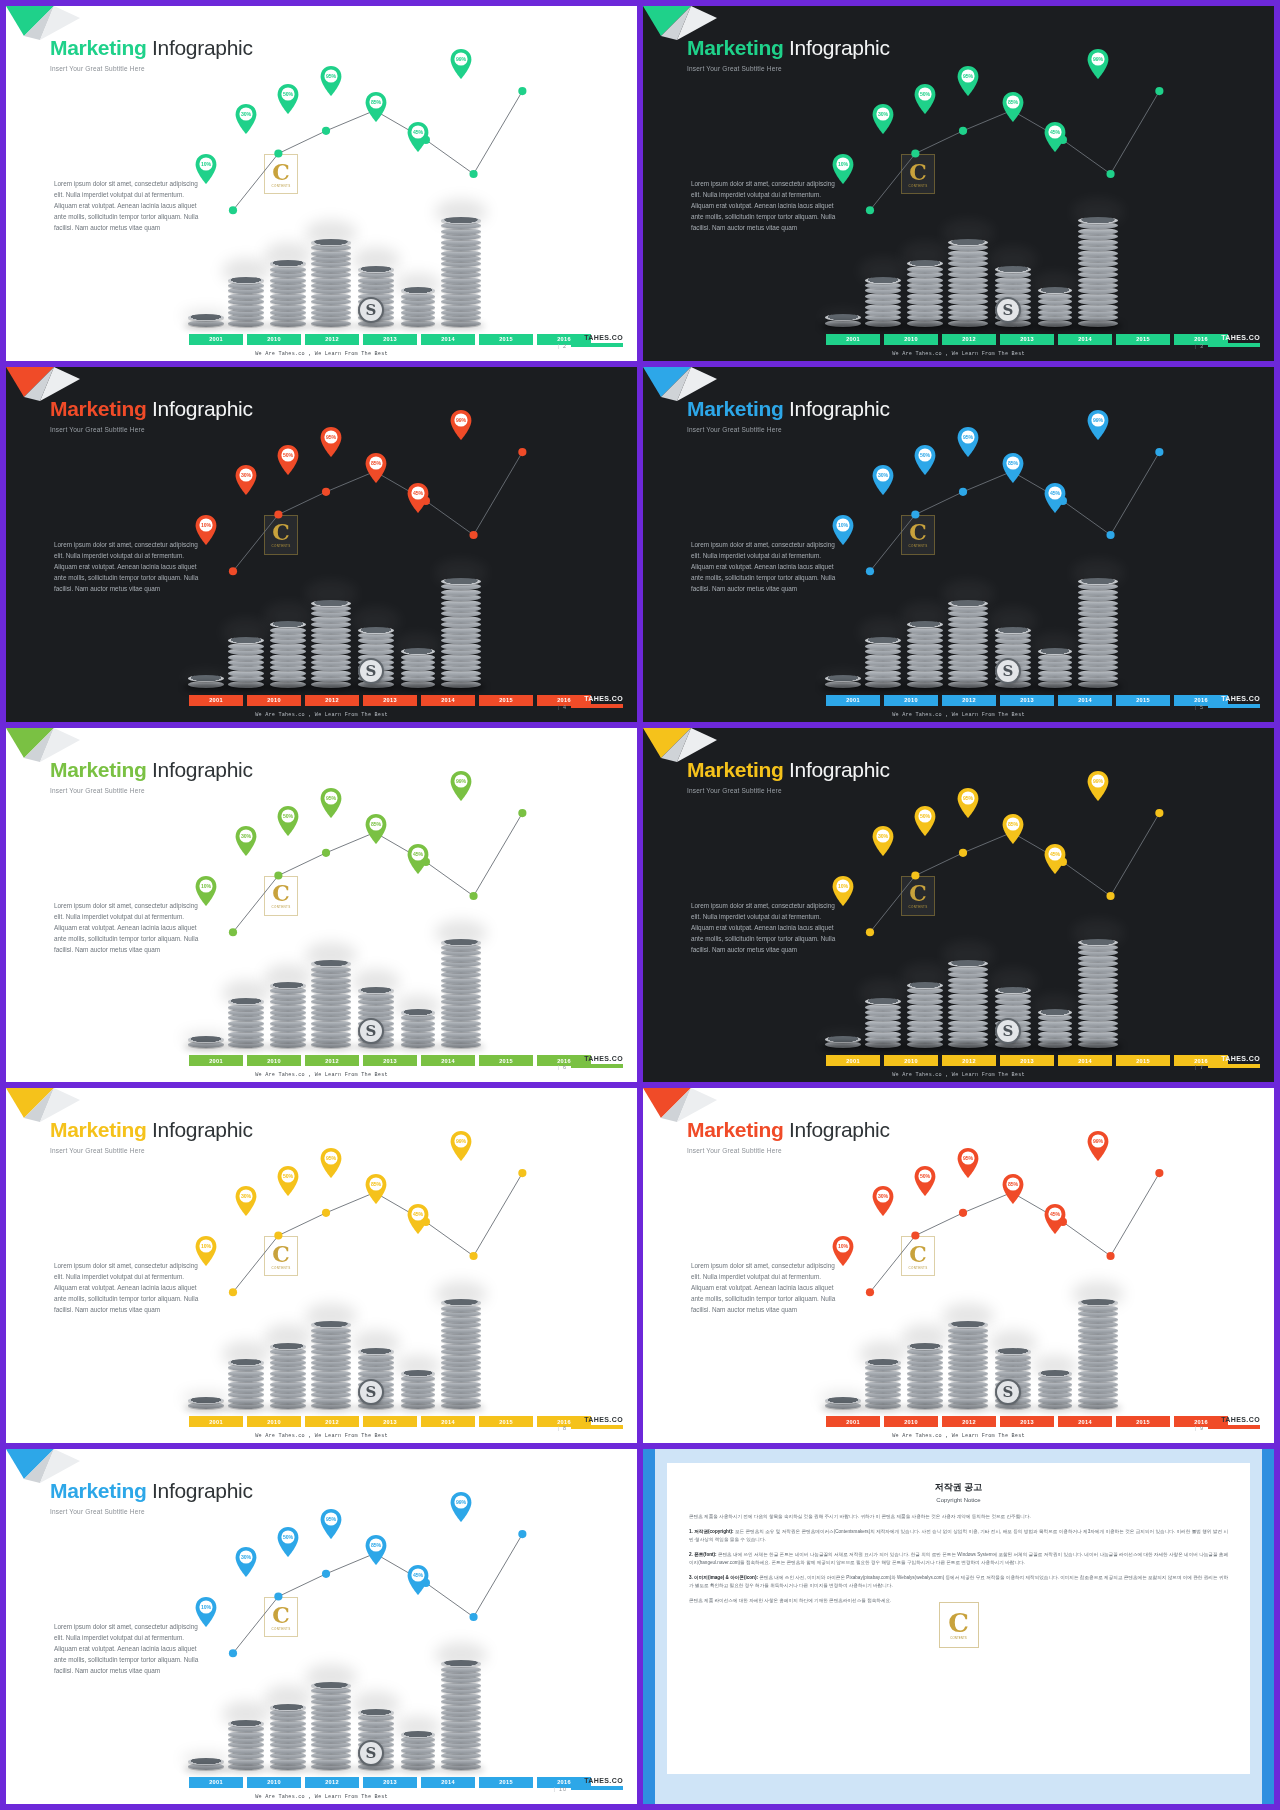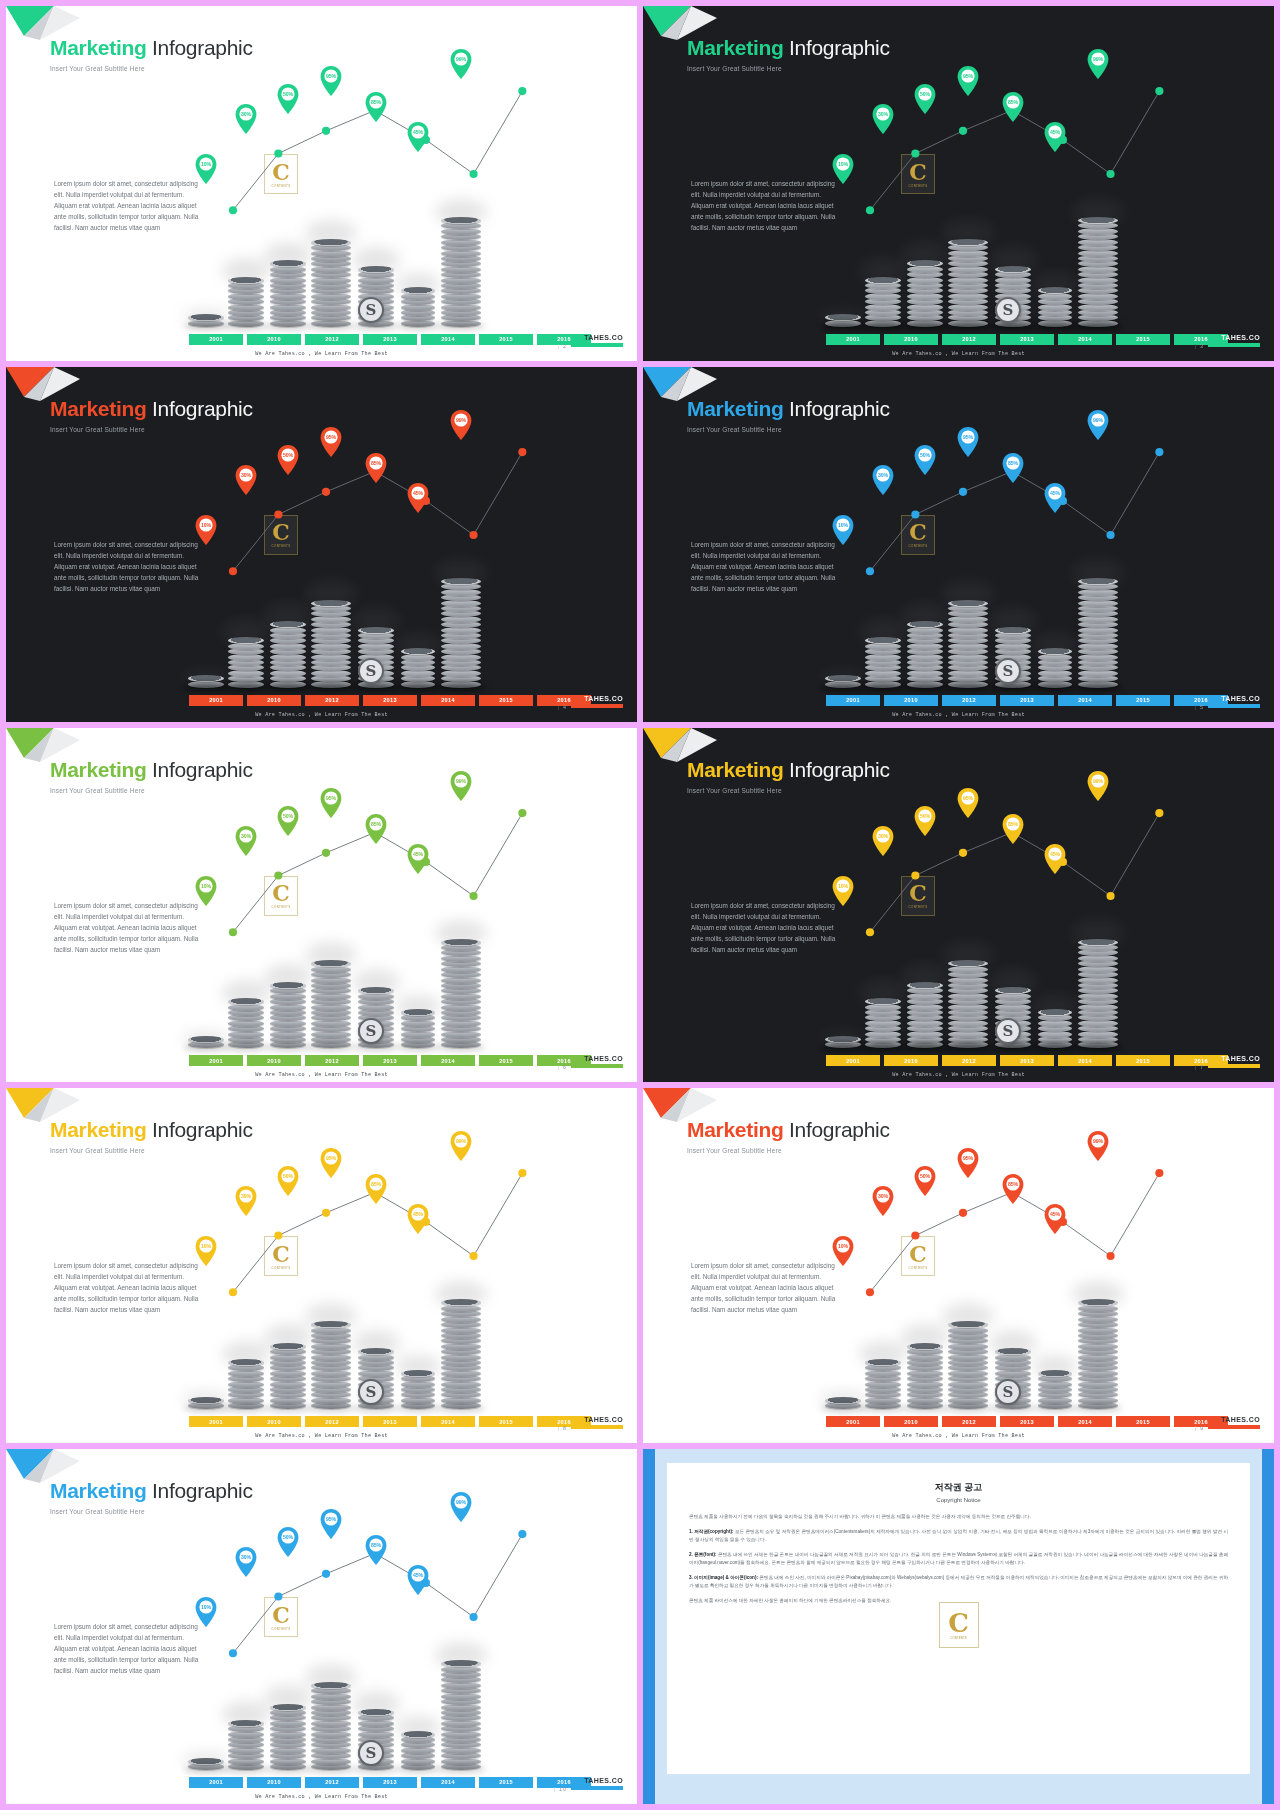"Marketing Infographic" .sheet { background: #f0abfc -> #6d28d9 }
